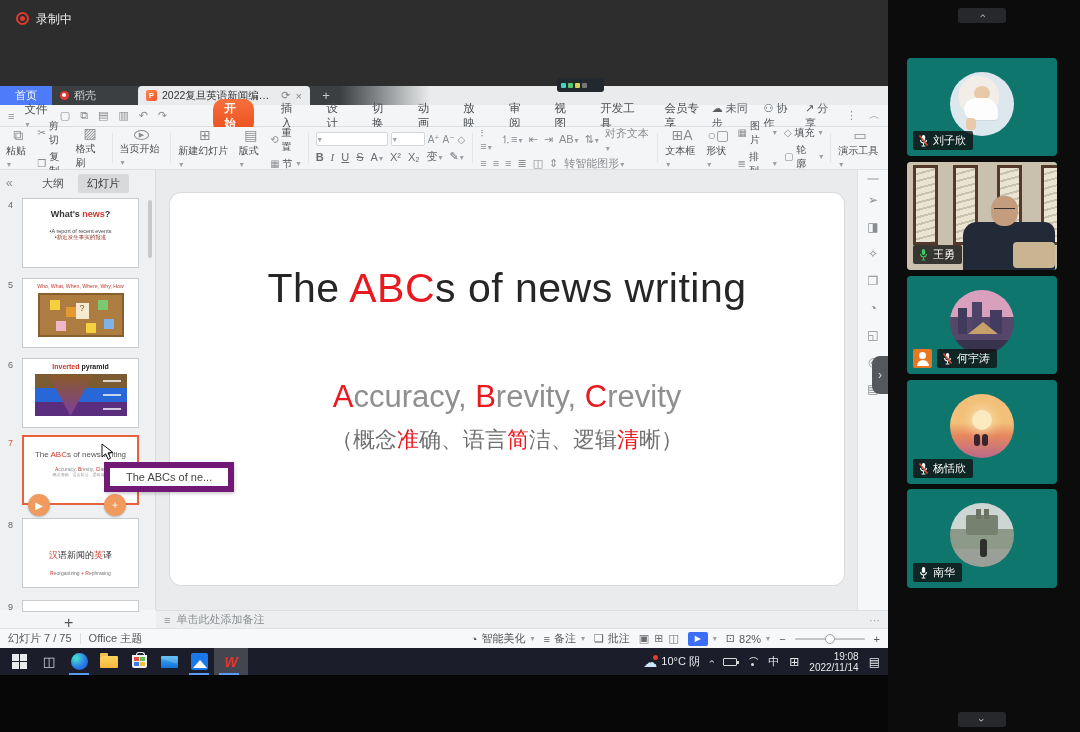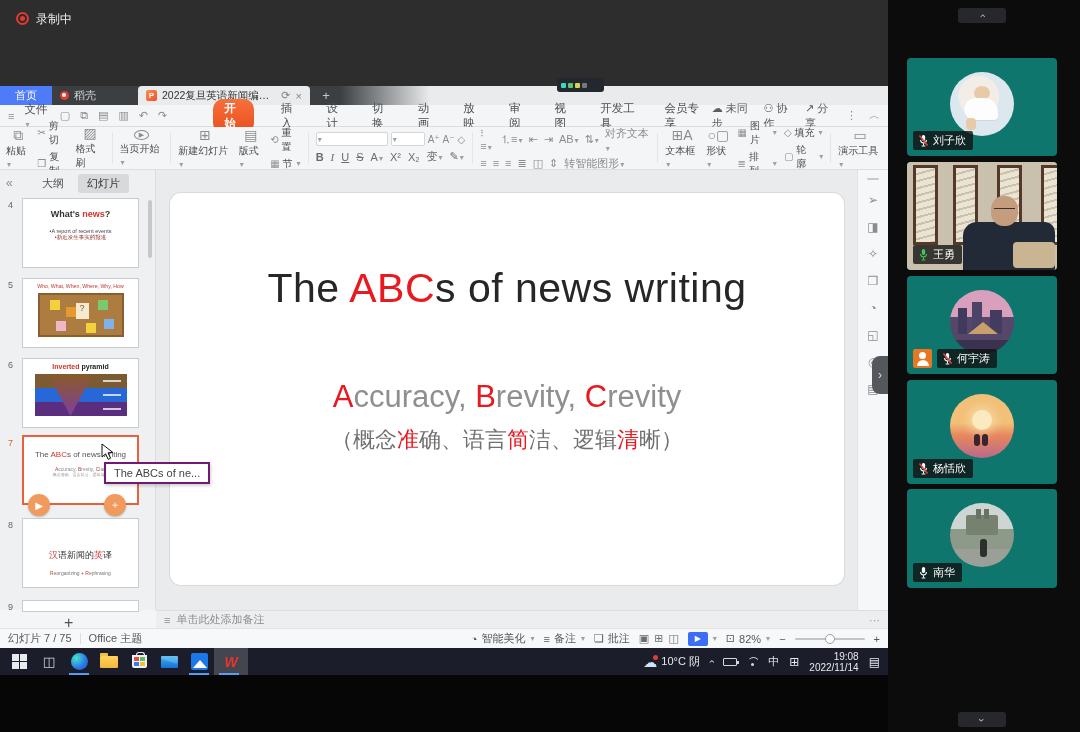"The ABCs of ne..." #tooltip { border: 2px solid #701a75 -> 6px solid #701a75; padding: 3px 8px -> 3px 16px }
